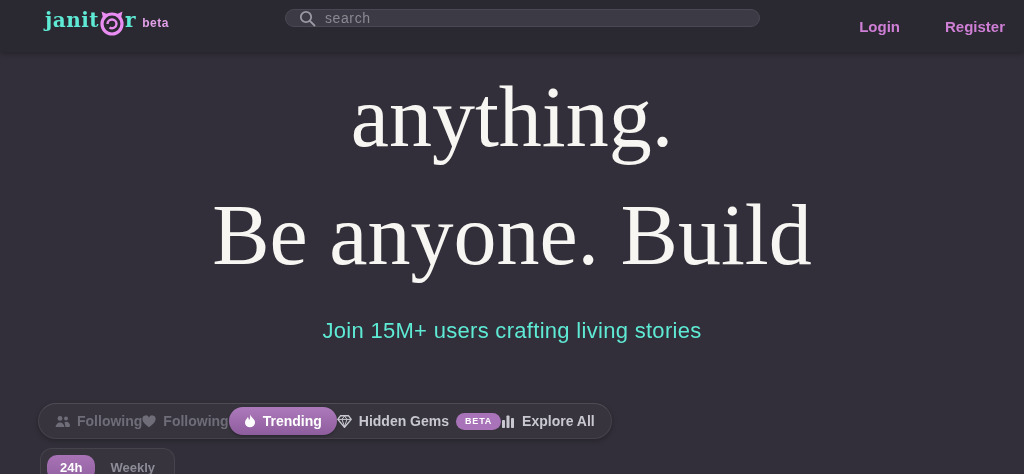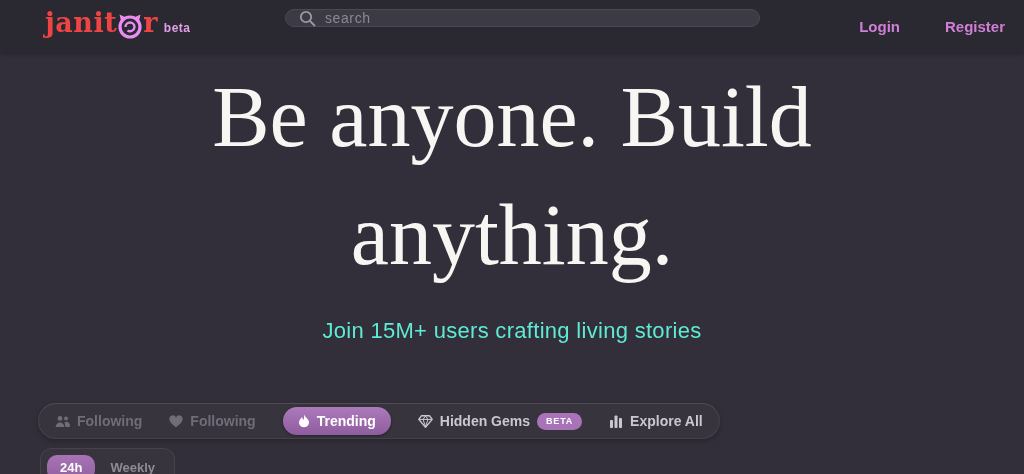"janit" .logo .wordmark { color: #ef4444 -> #5eead4; font-size: 27px -> 20px }
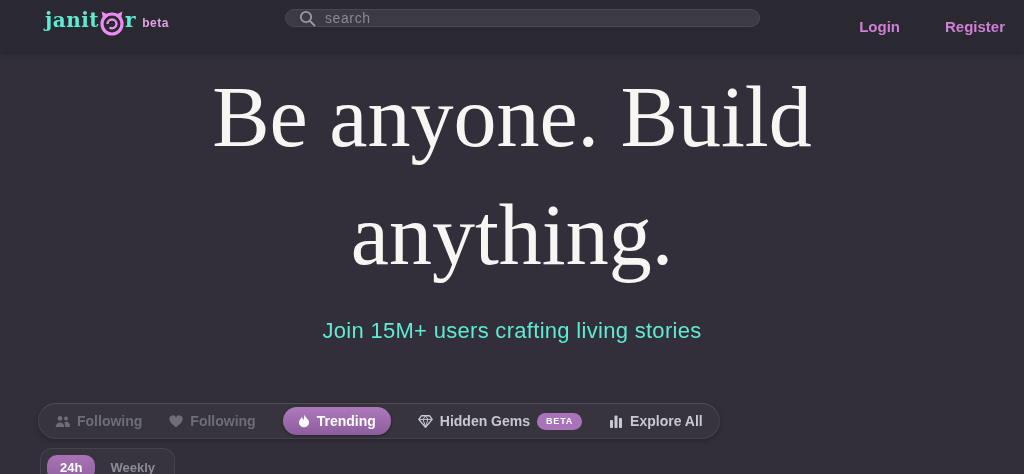"Be anyone. Build" div { order: before "anything." -> after "anything." }
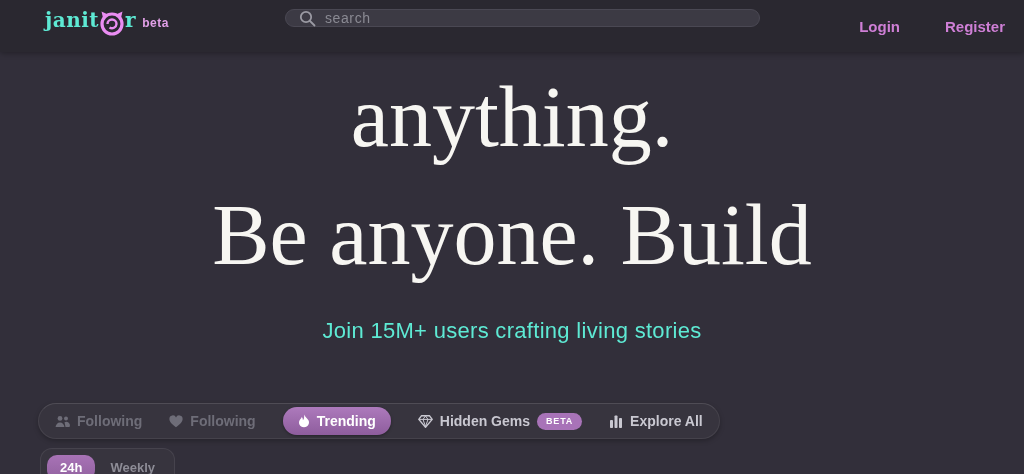"Following" .tabbar { gap: 27px -> none }
